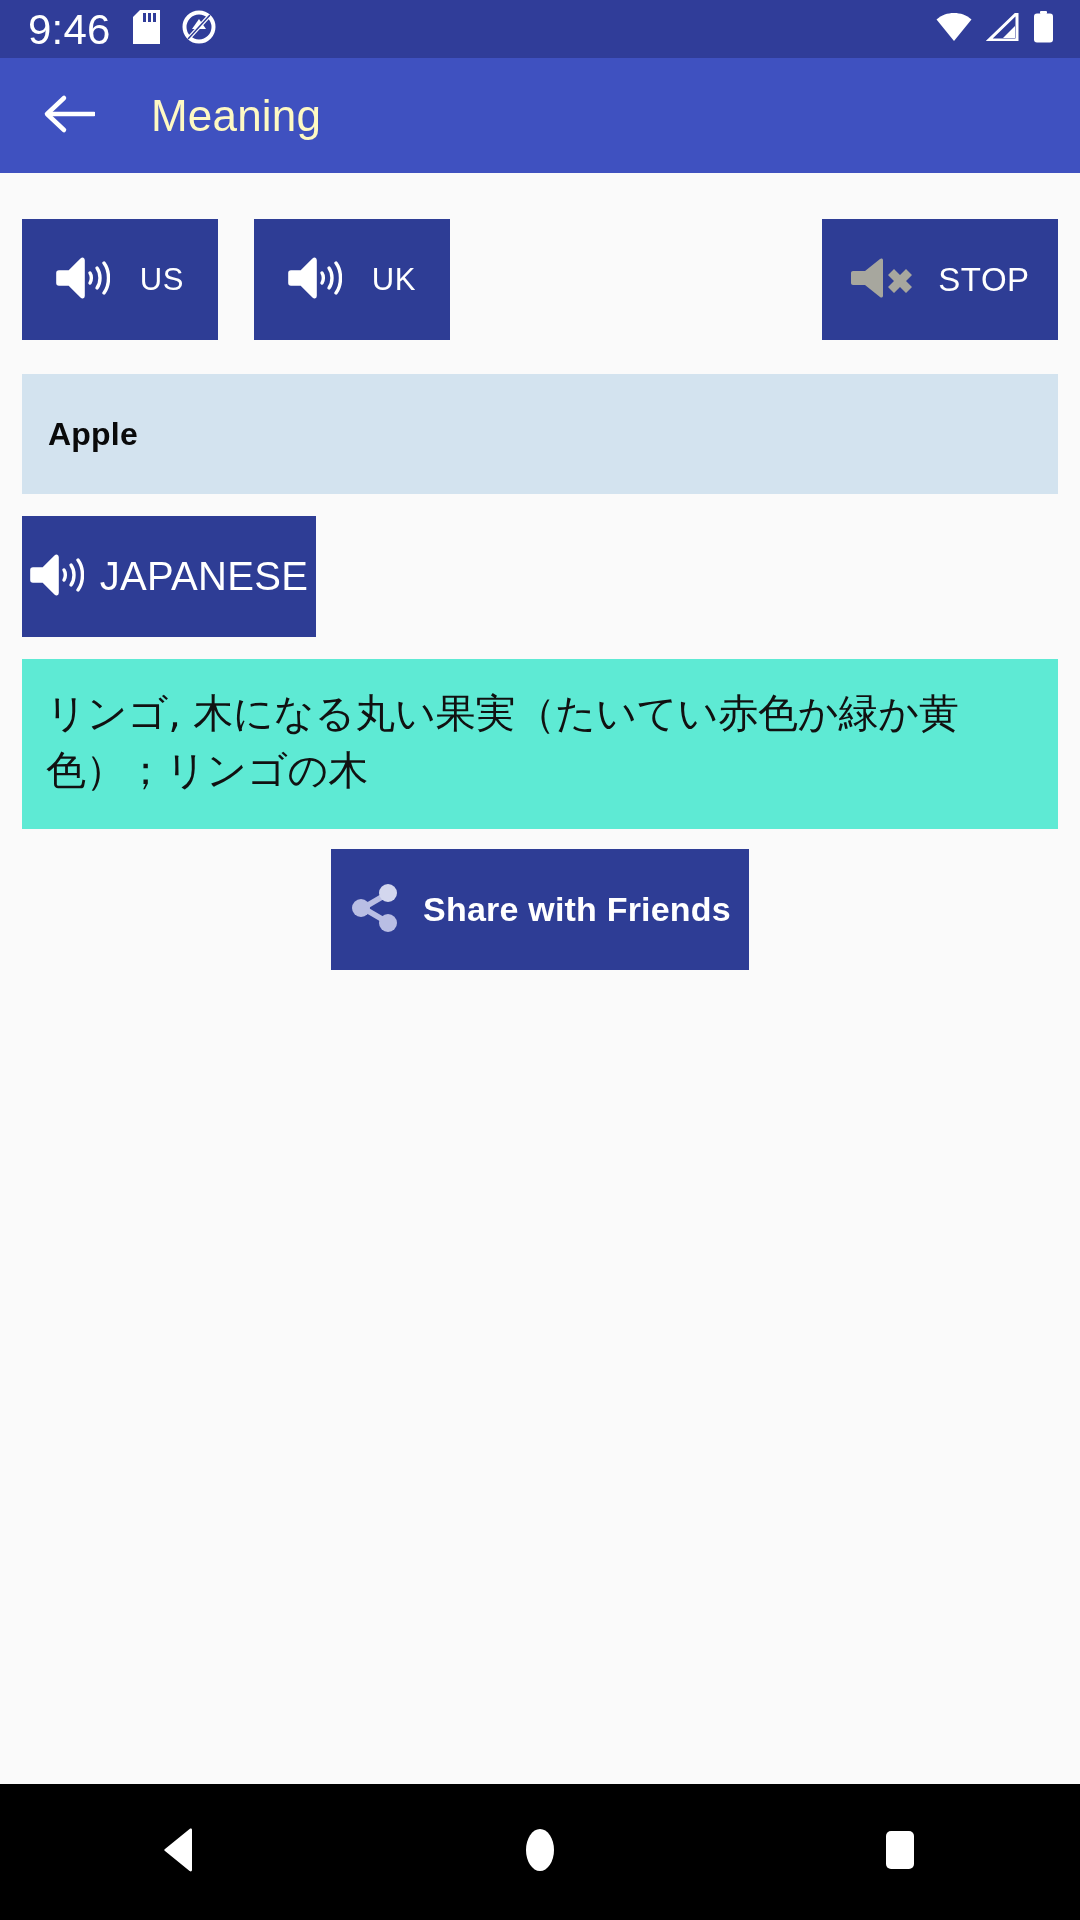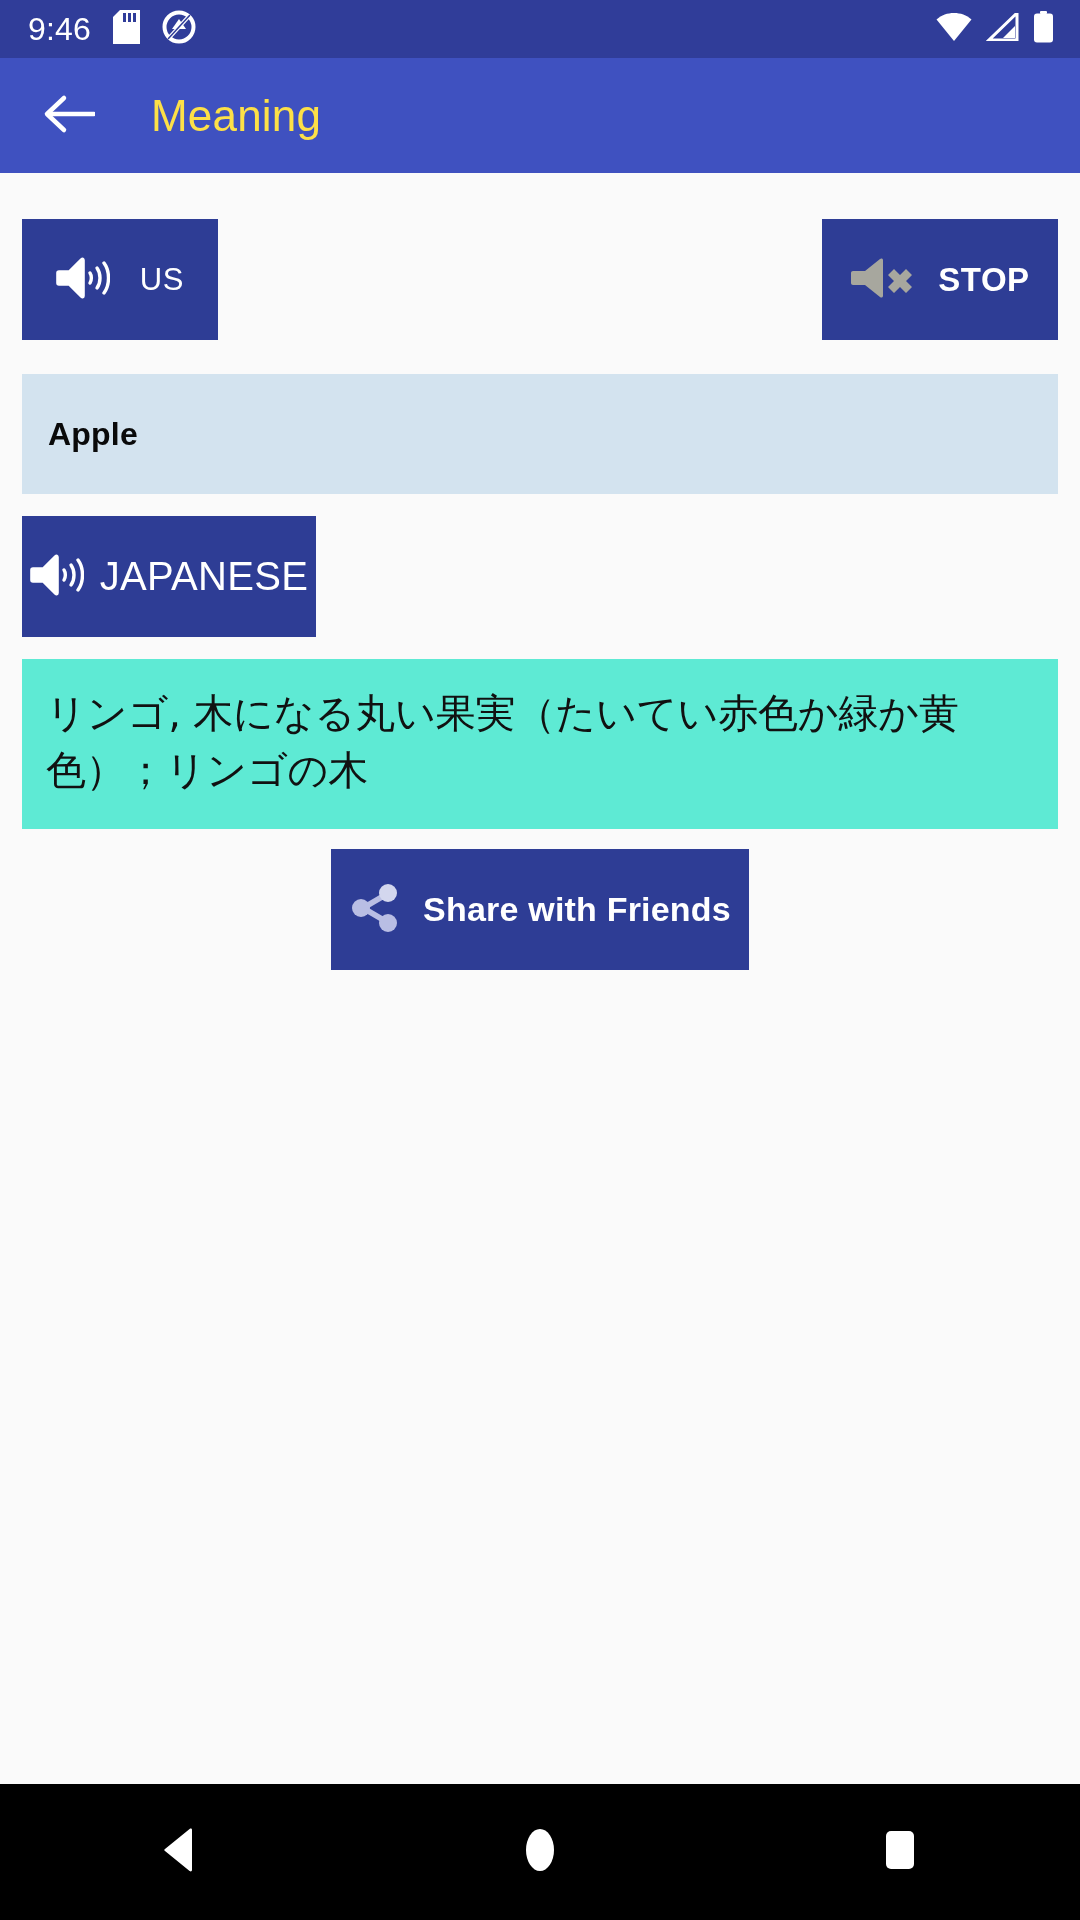"9:46" .status-clock { font-size: 32px -> 42px }
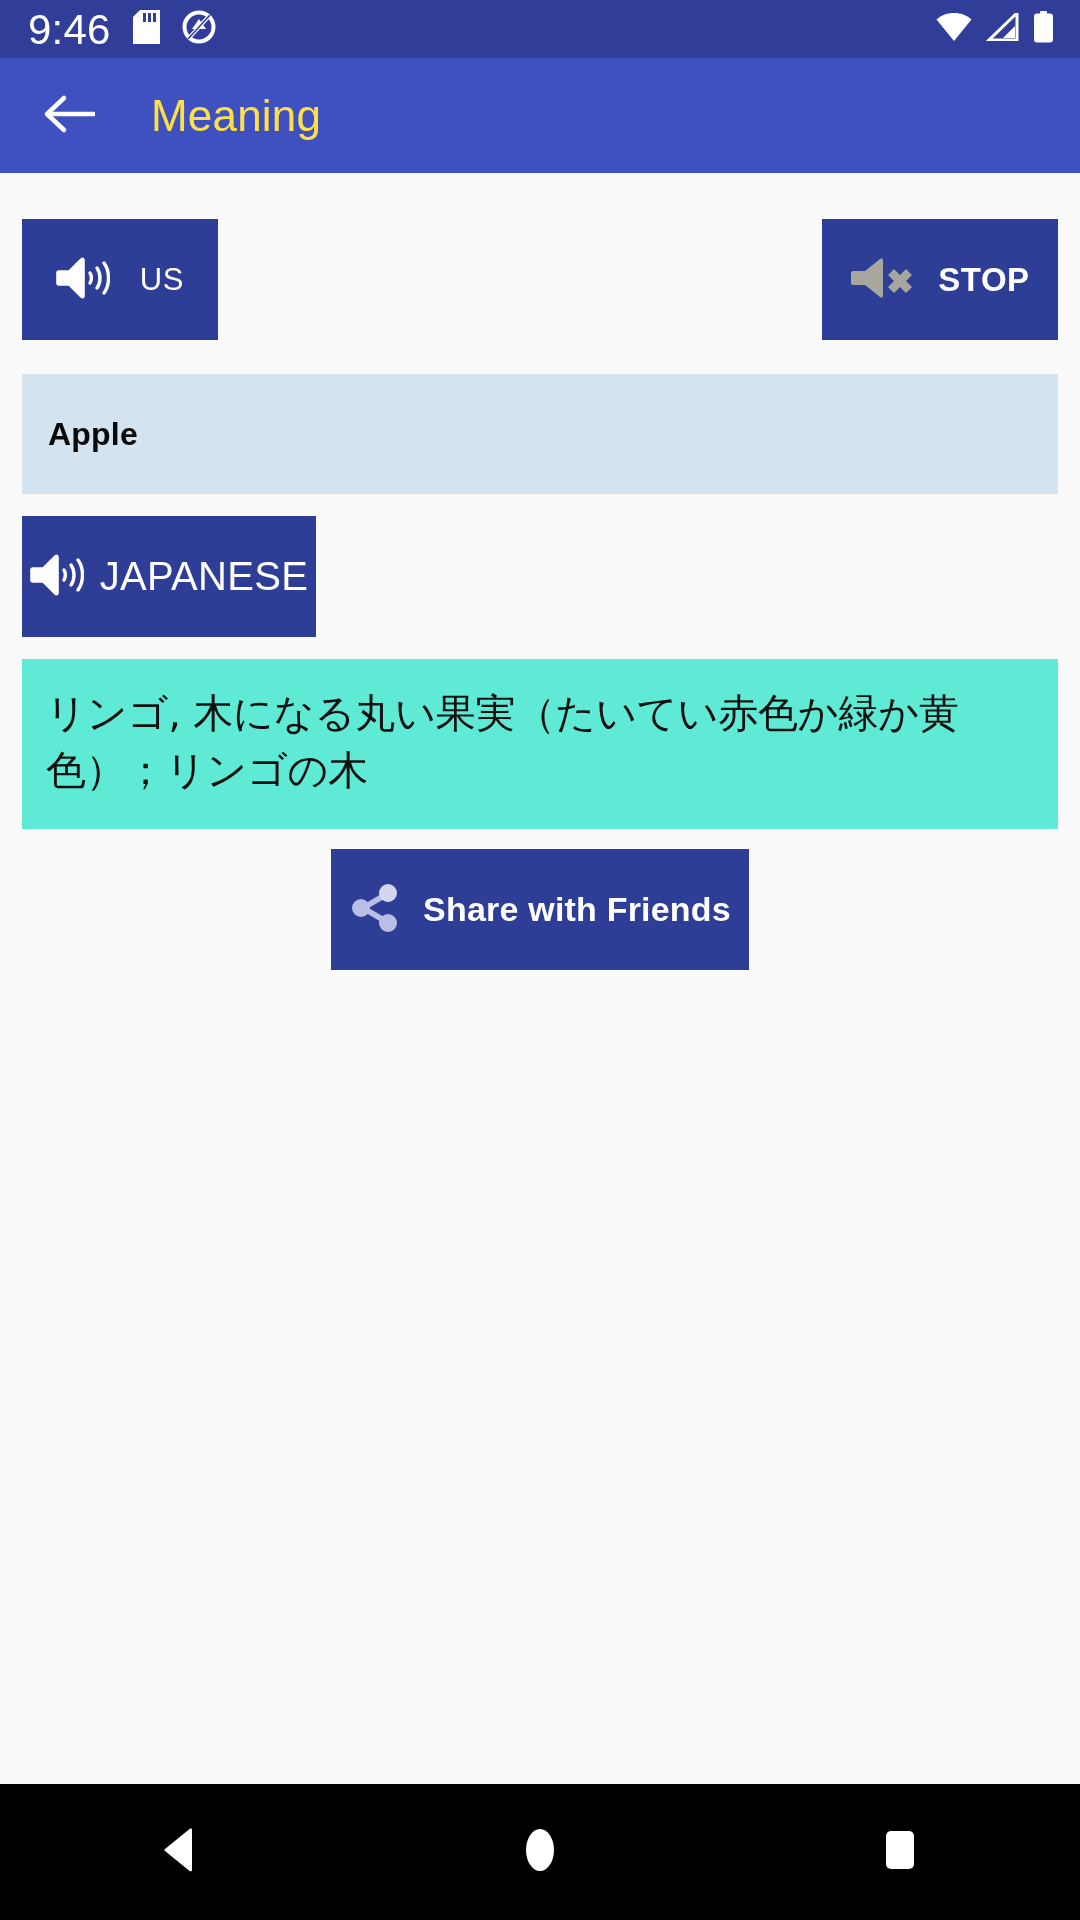"Meaning" .app-title { color: #fde047 -> #fef9c3 }
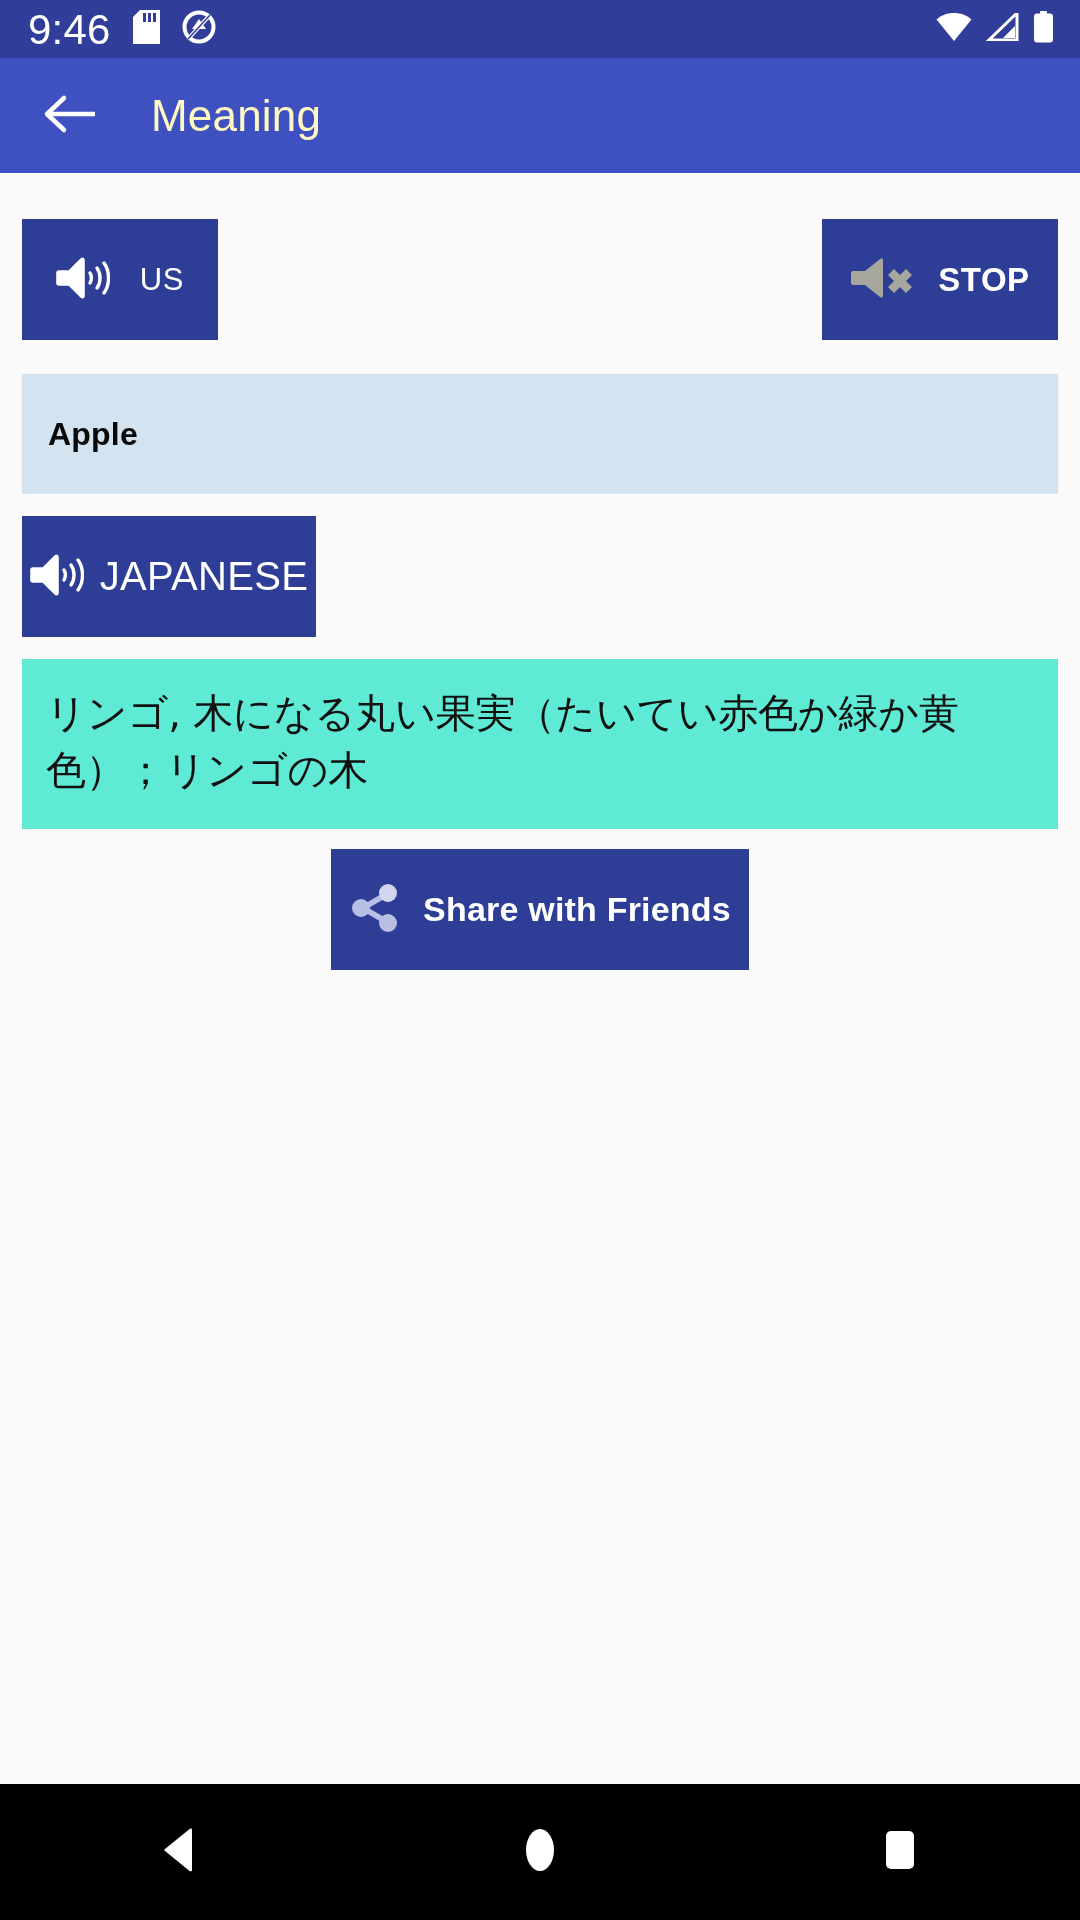"UK" button.btn { html: none -> <button> <span> <svg> <path></path> <path></path> <path></path> <path></path> </svg> </span> <span>UK</span> </button> }
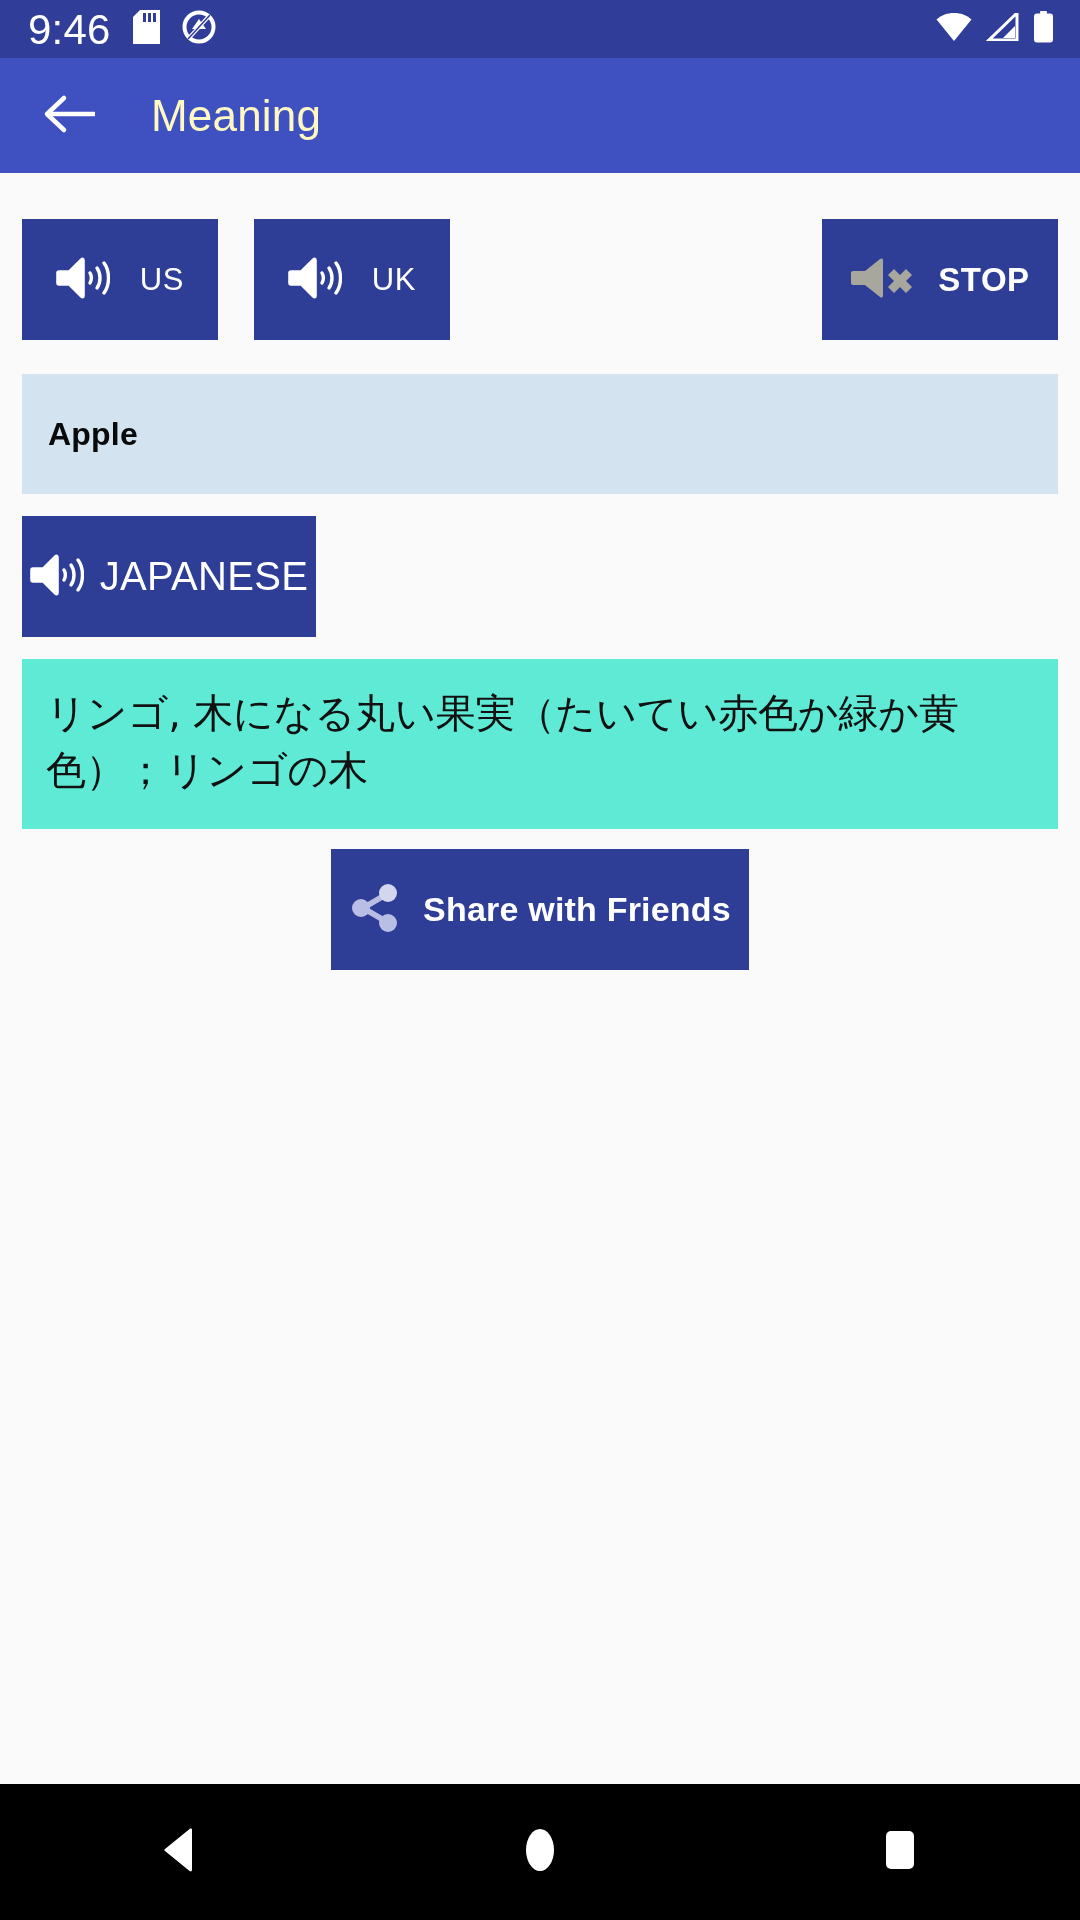"STOP" .stop-label { font-weight: 700 -> 400 }
